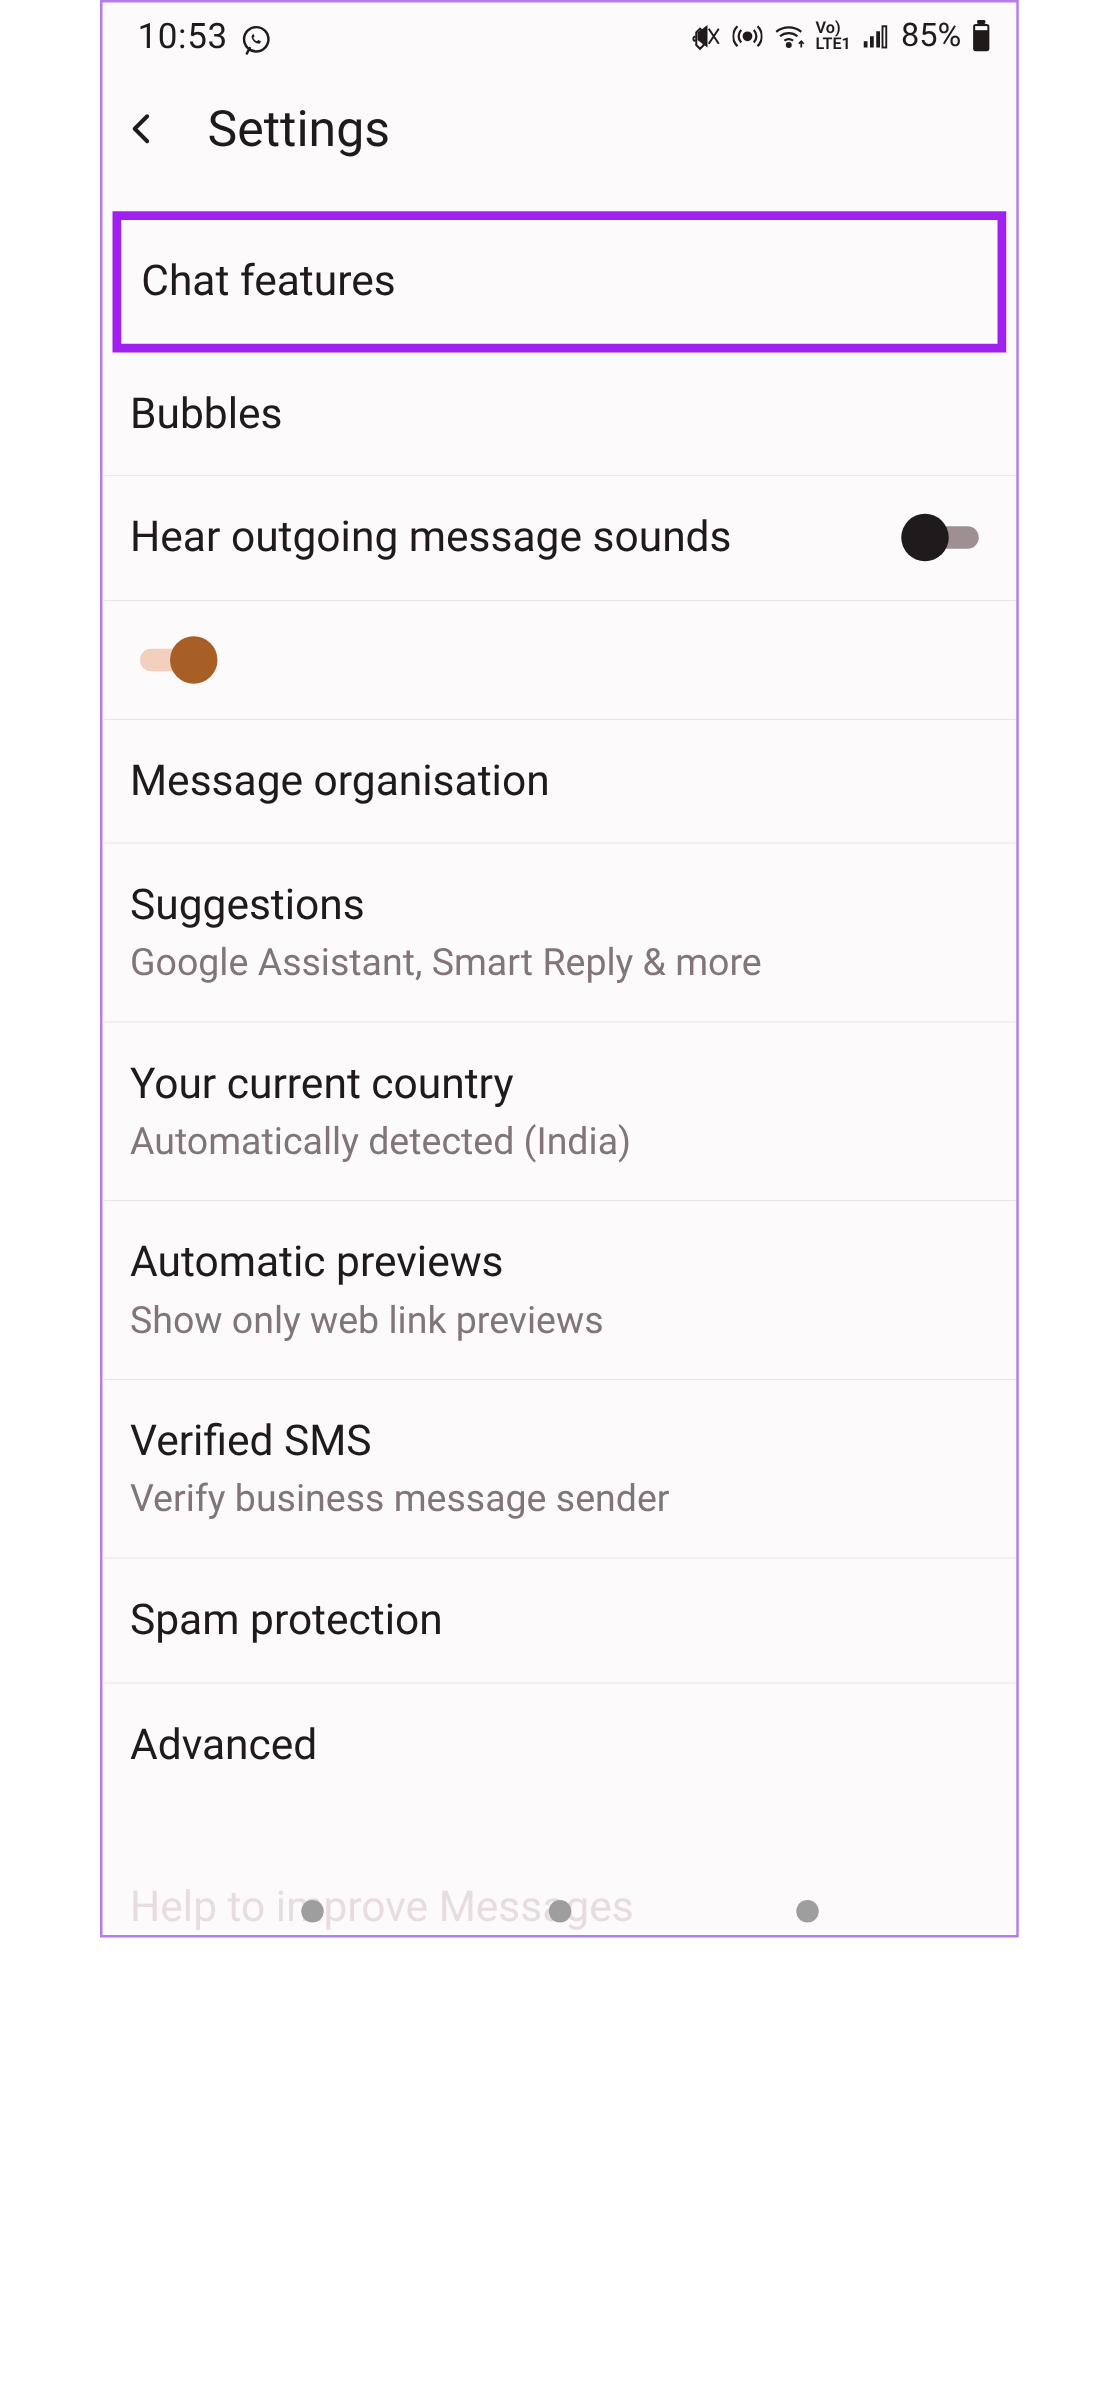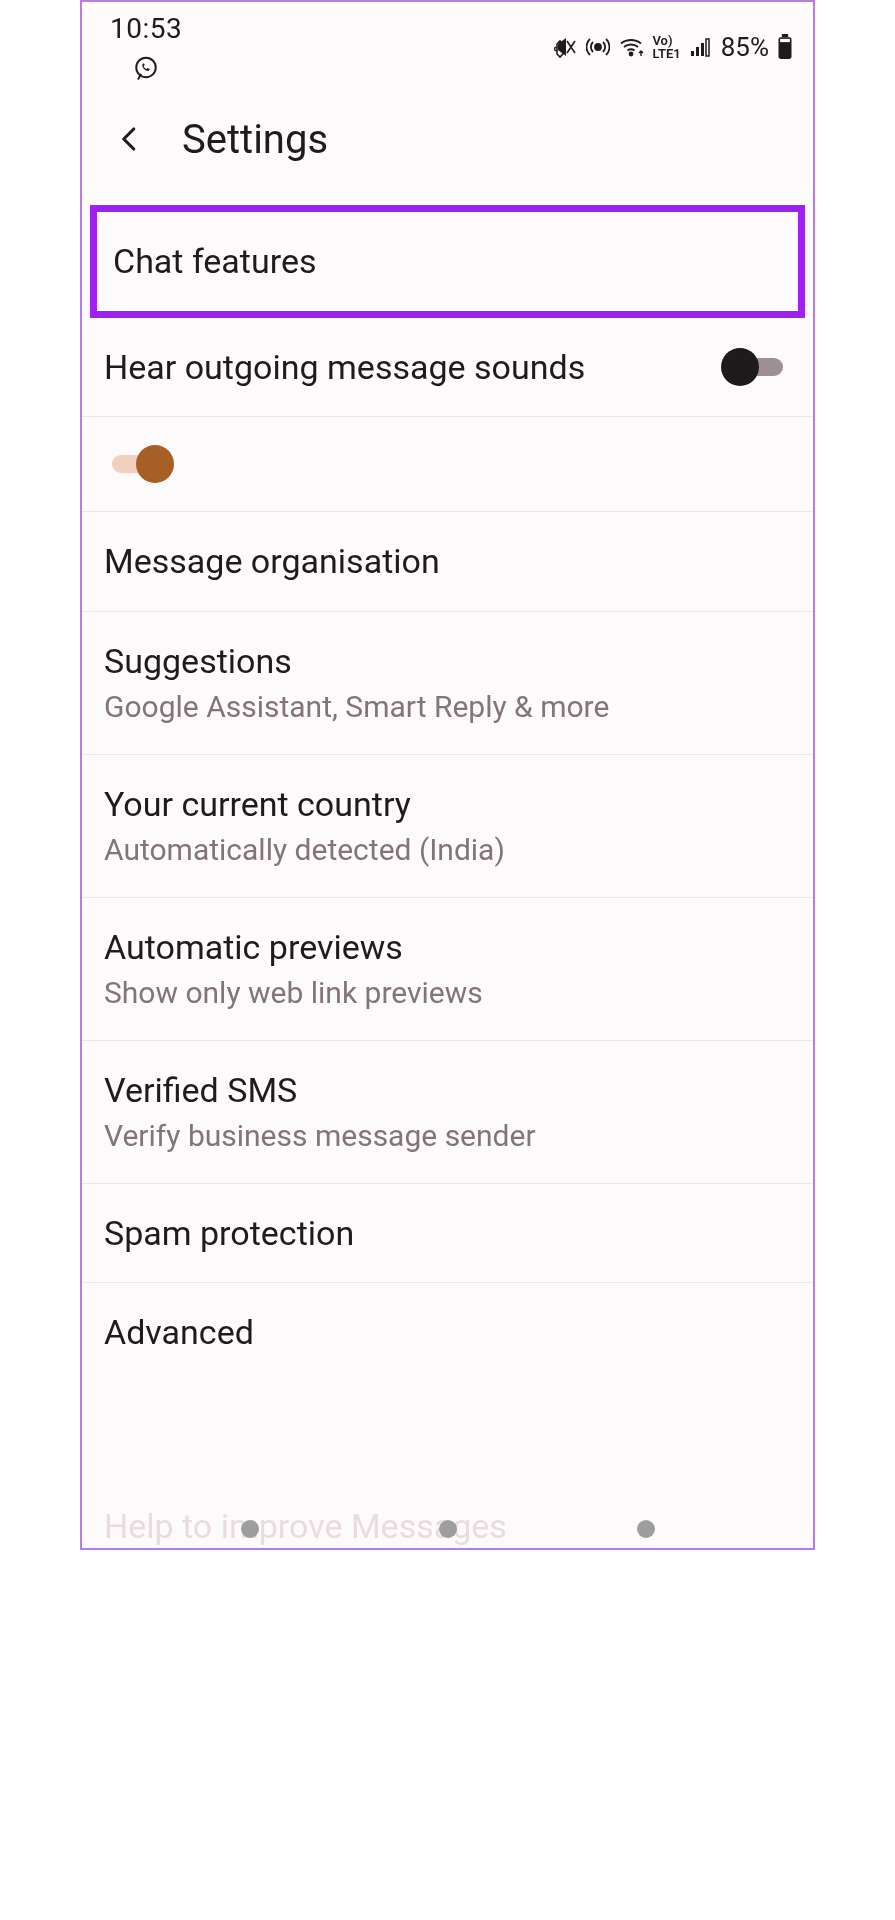"10:53" .status-left { align-items: center -> flex-end; flex-direction: column -> none }
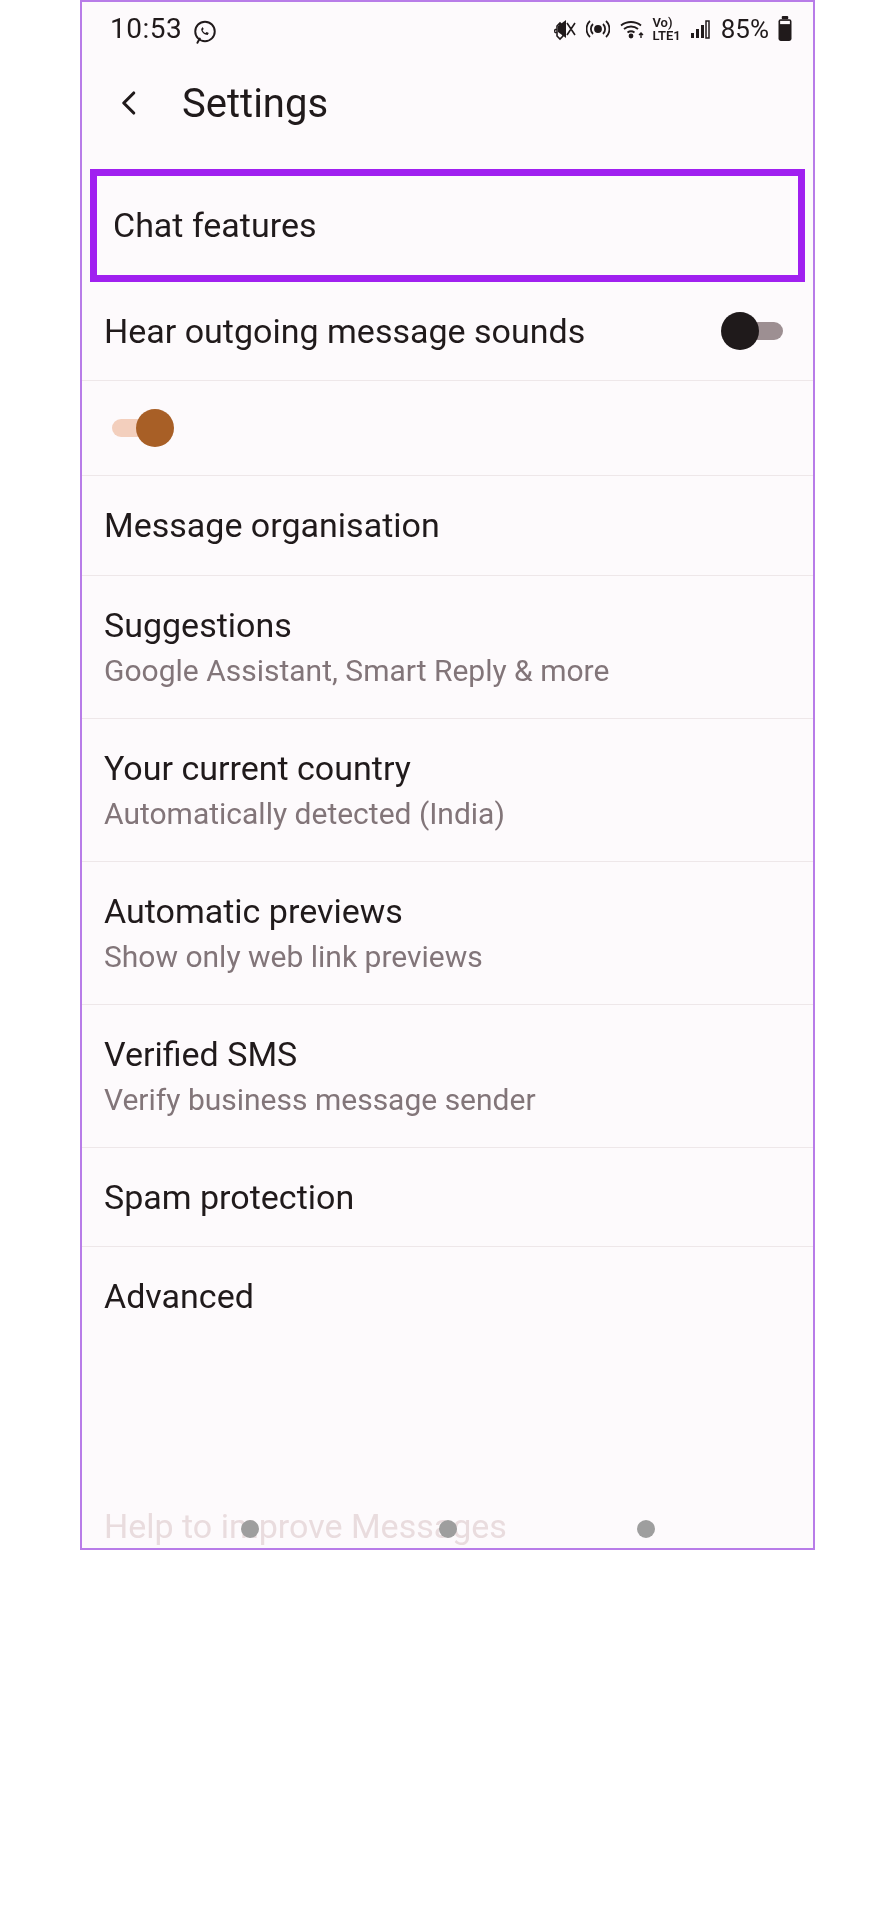"Settings" .app-bar { padding: 28px 24px 22px 24px -> 28px 24px 22px 8px }
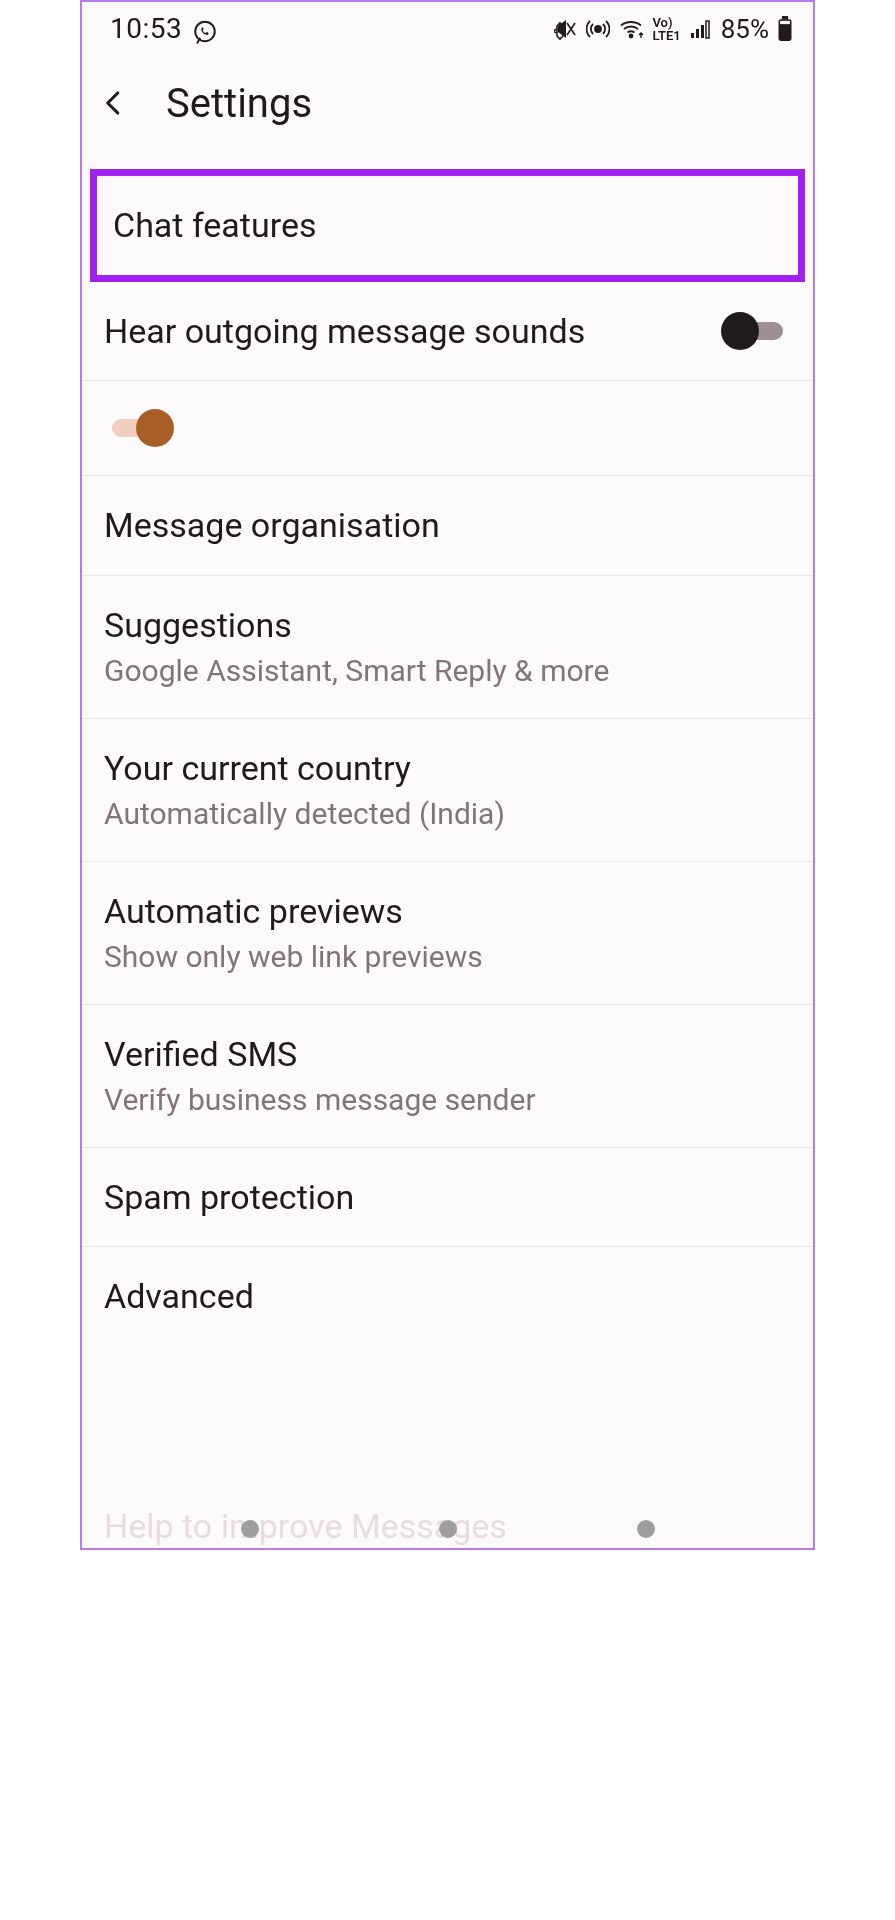"Bubbles" div.row { html: none -> <div> <div> <div>Bubbles</div> </div> </div> }
